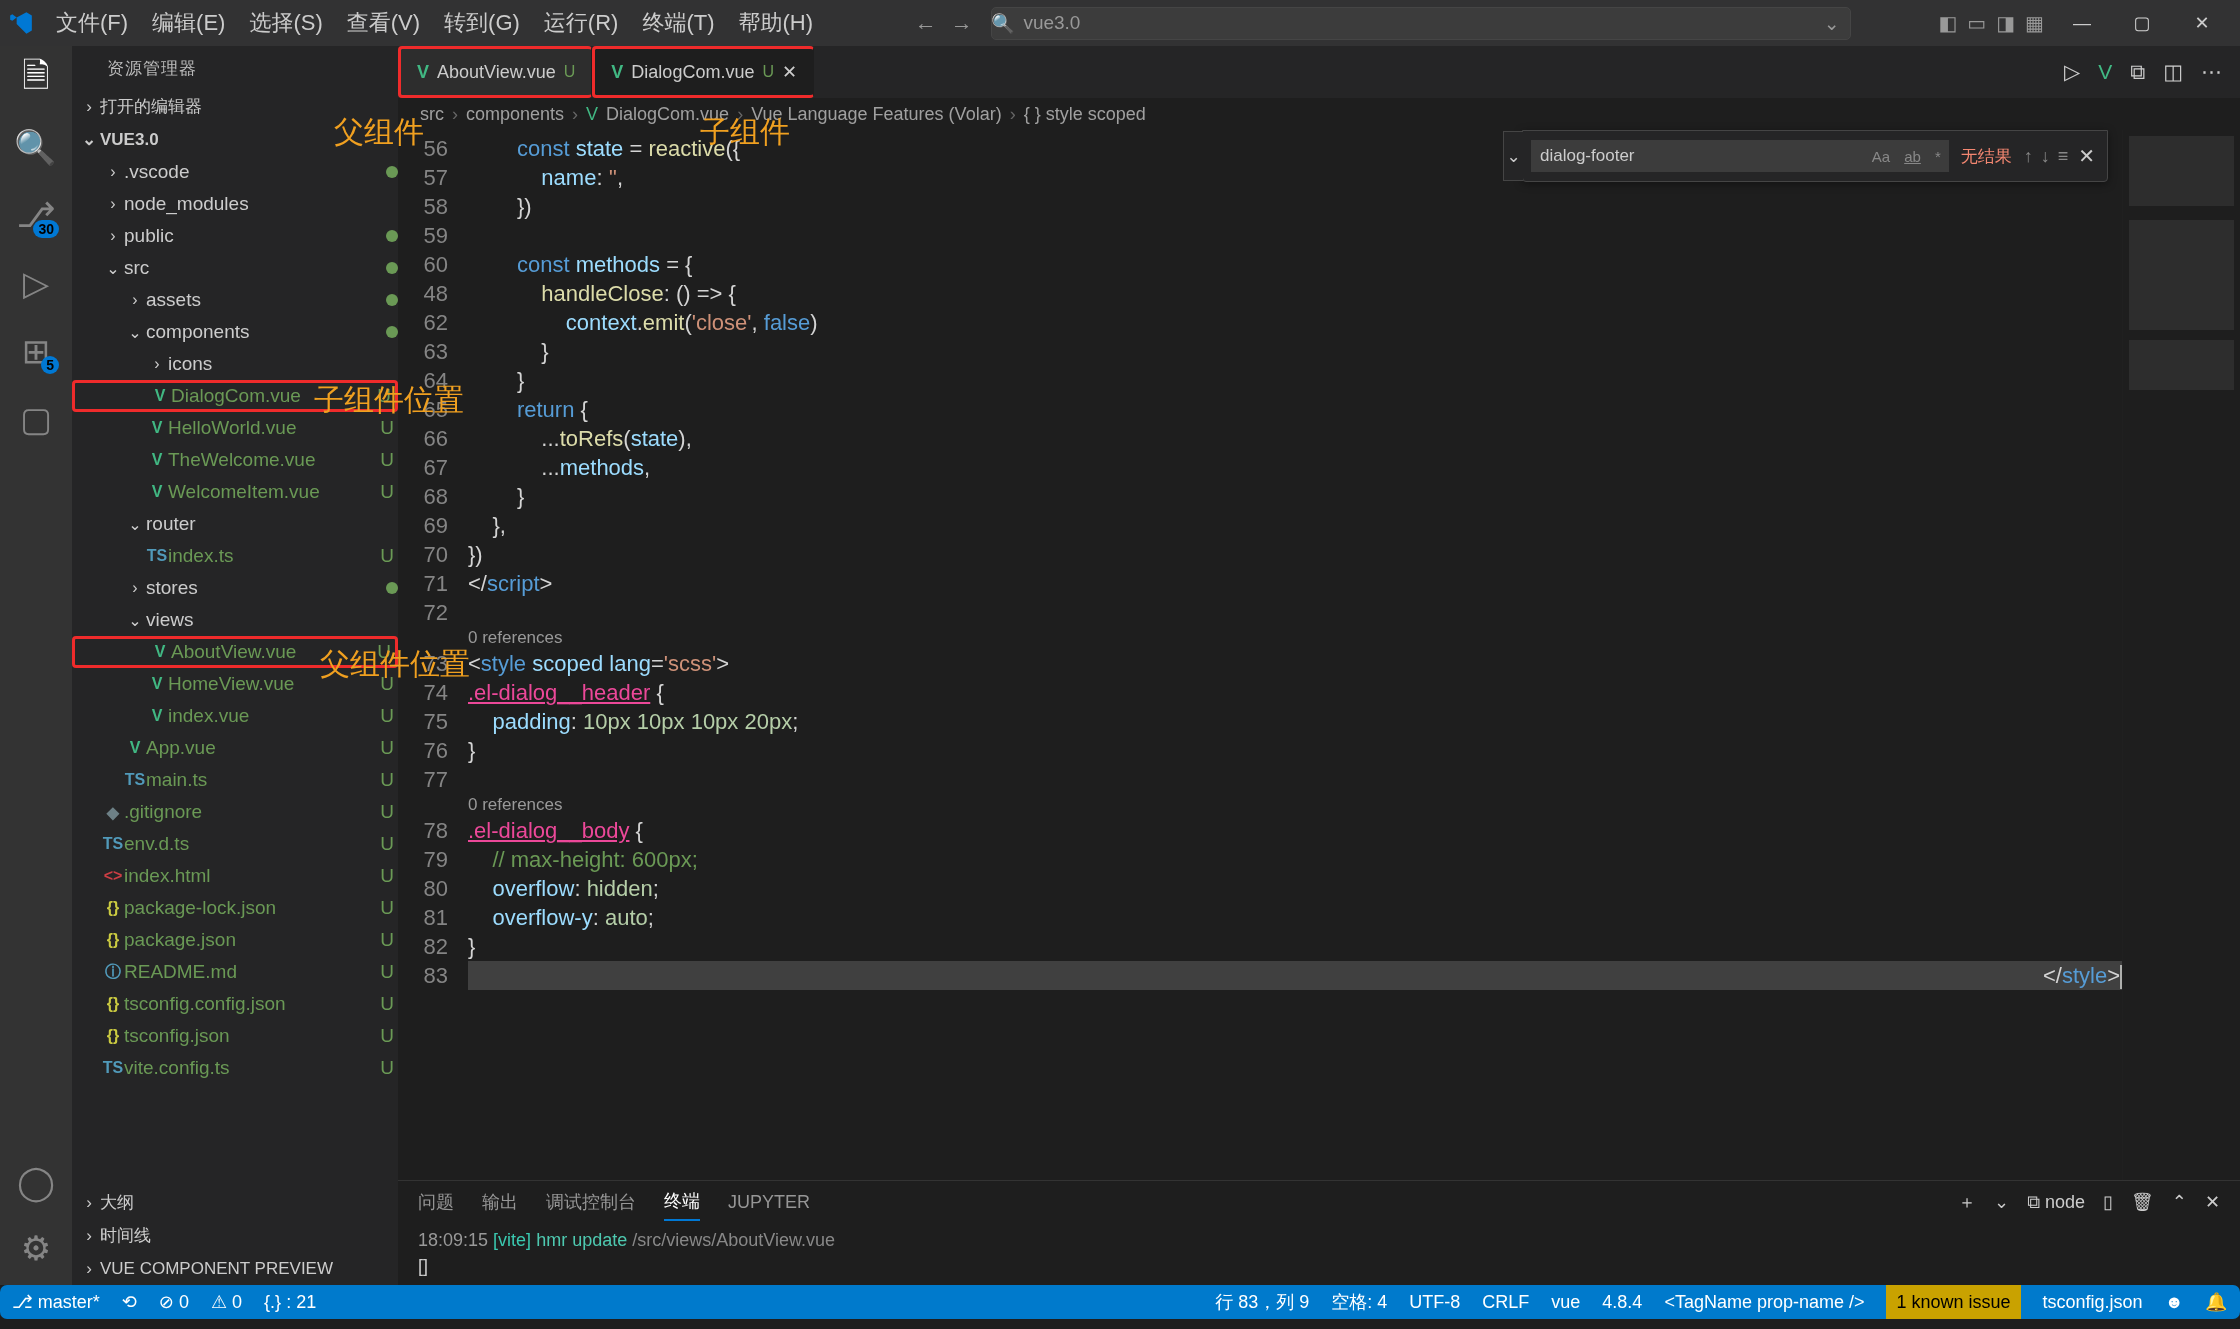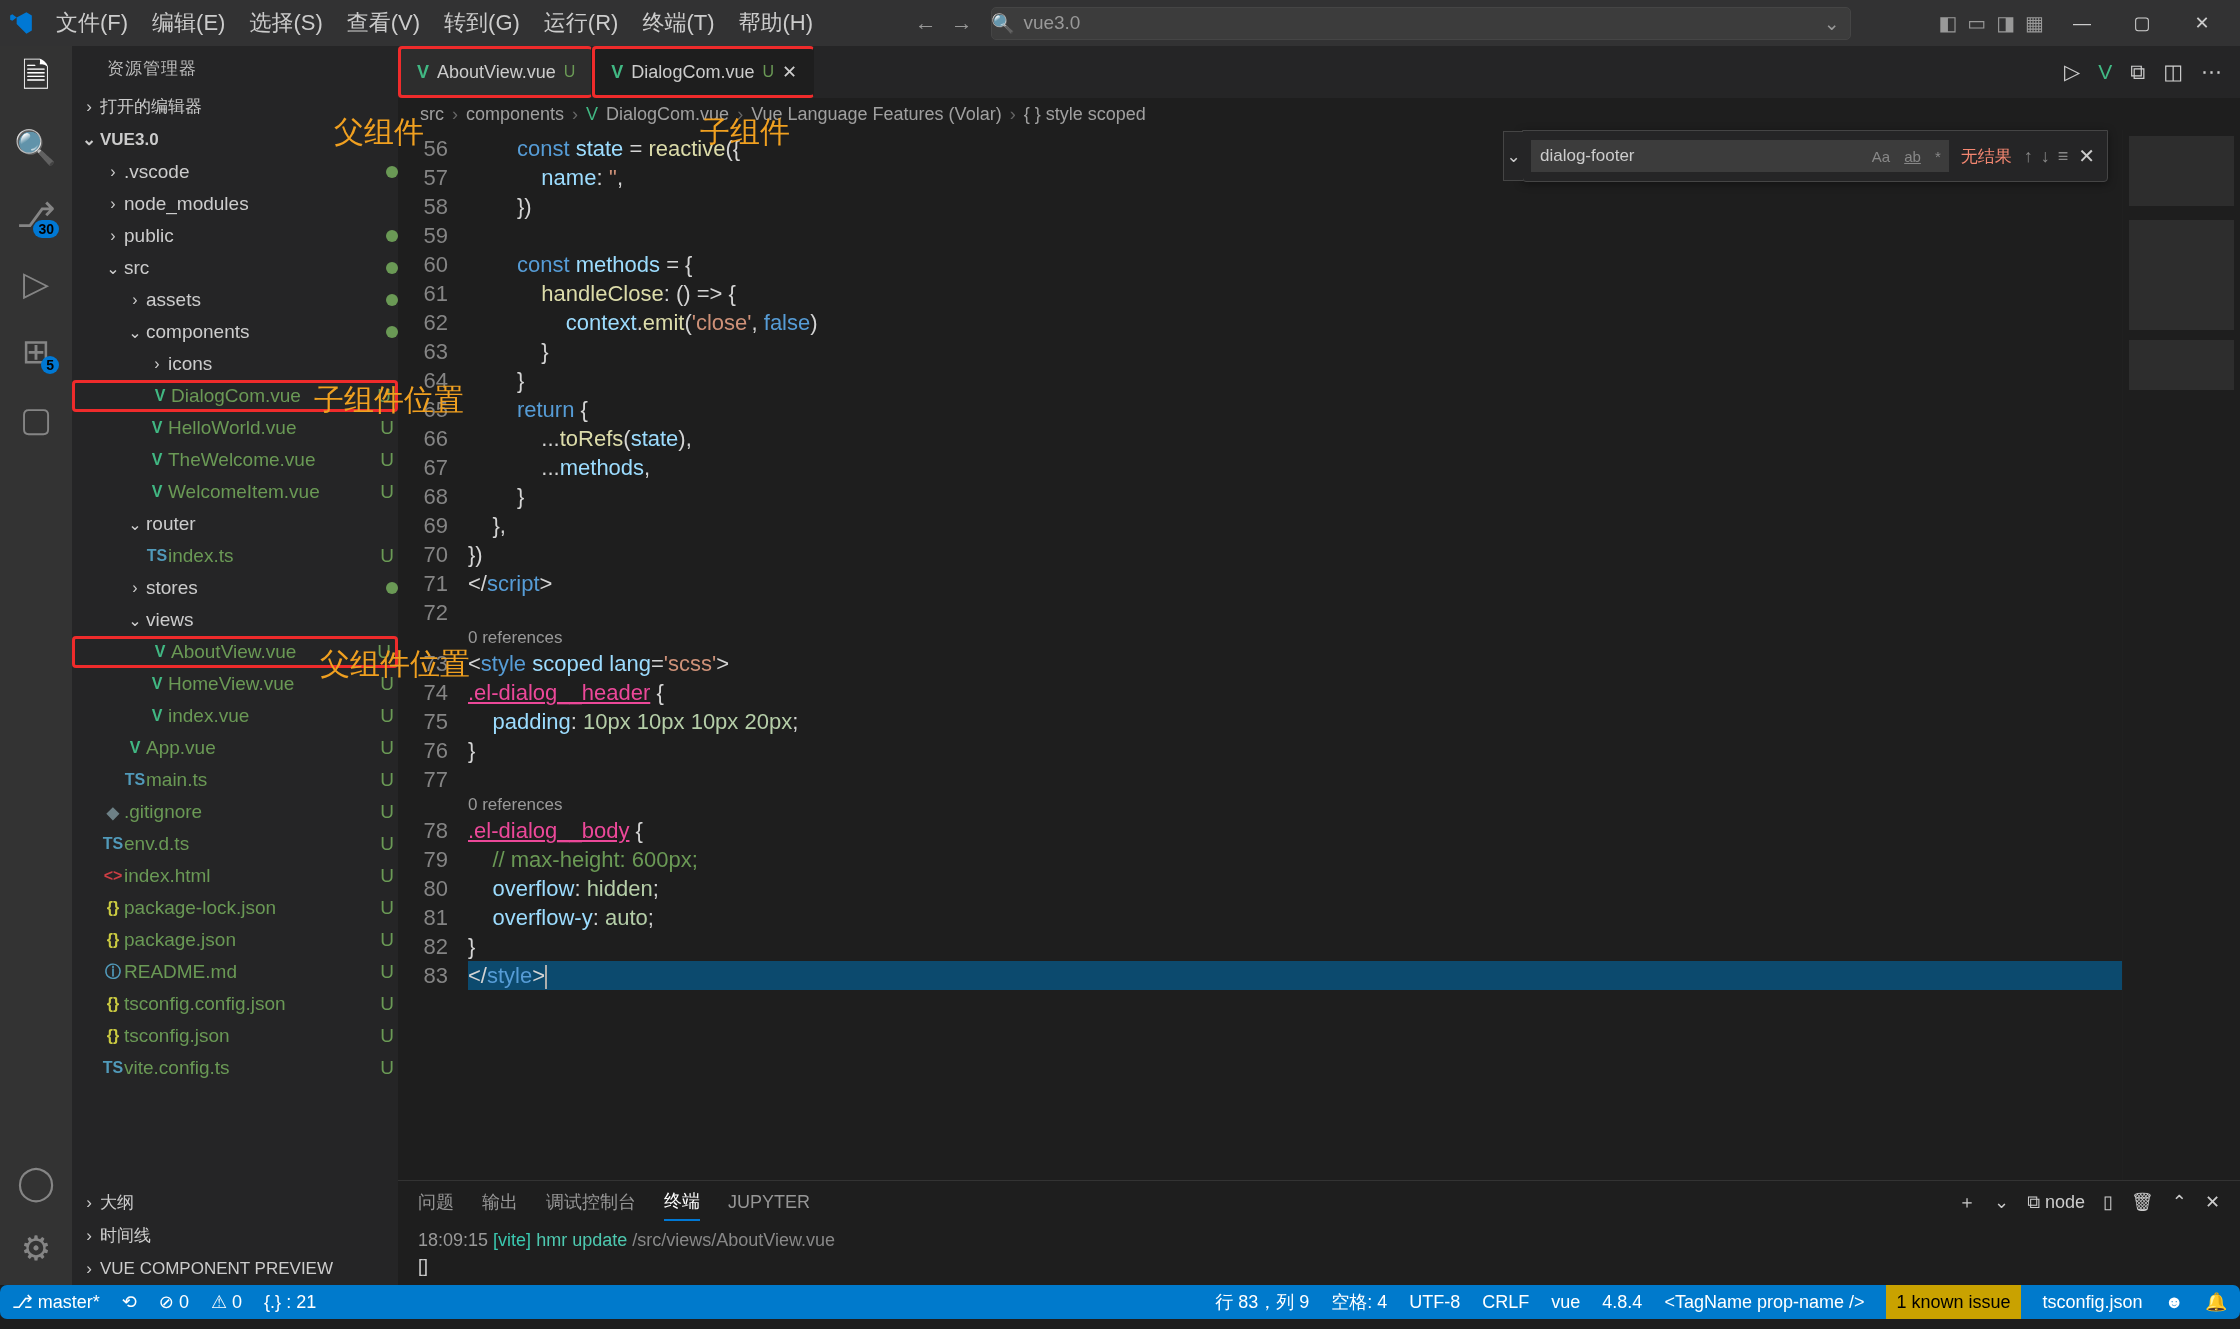"61" div { text: 61 -> 48 }
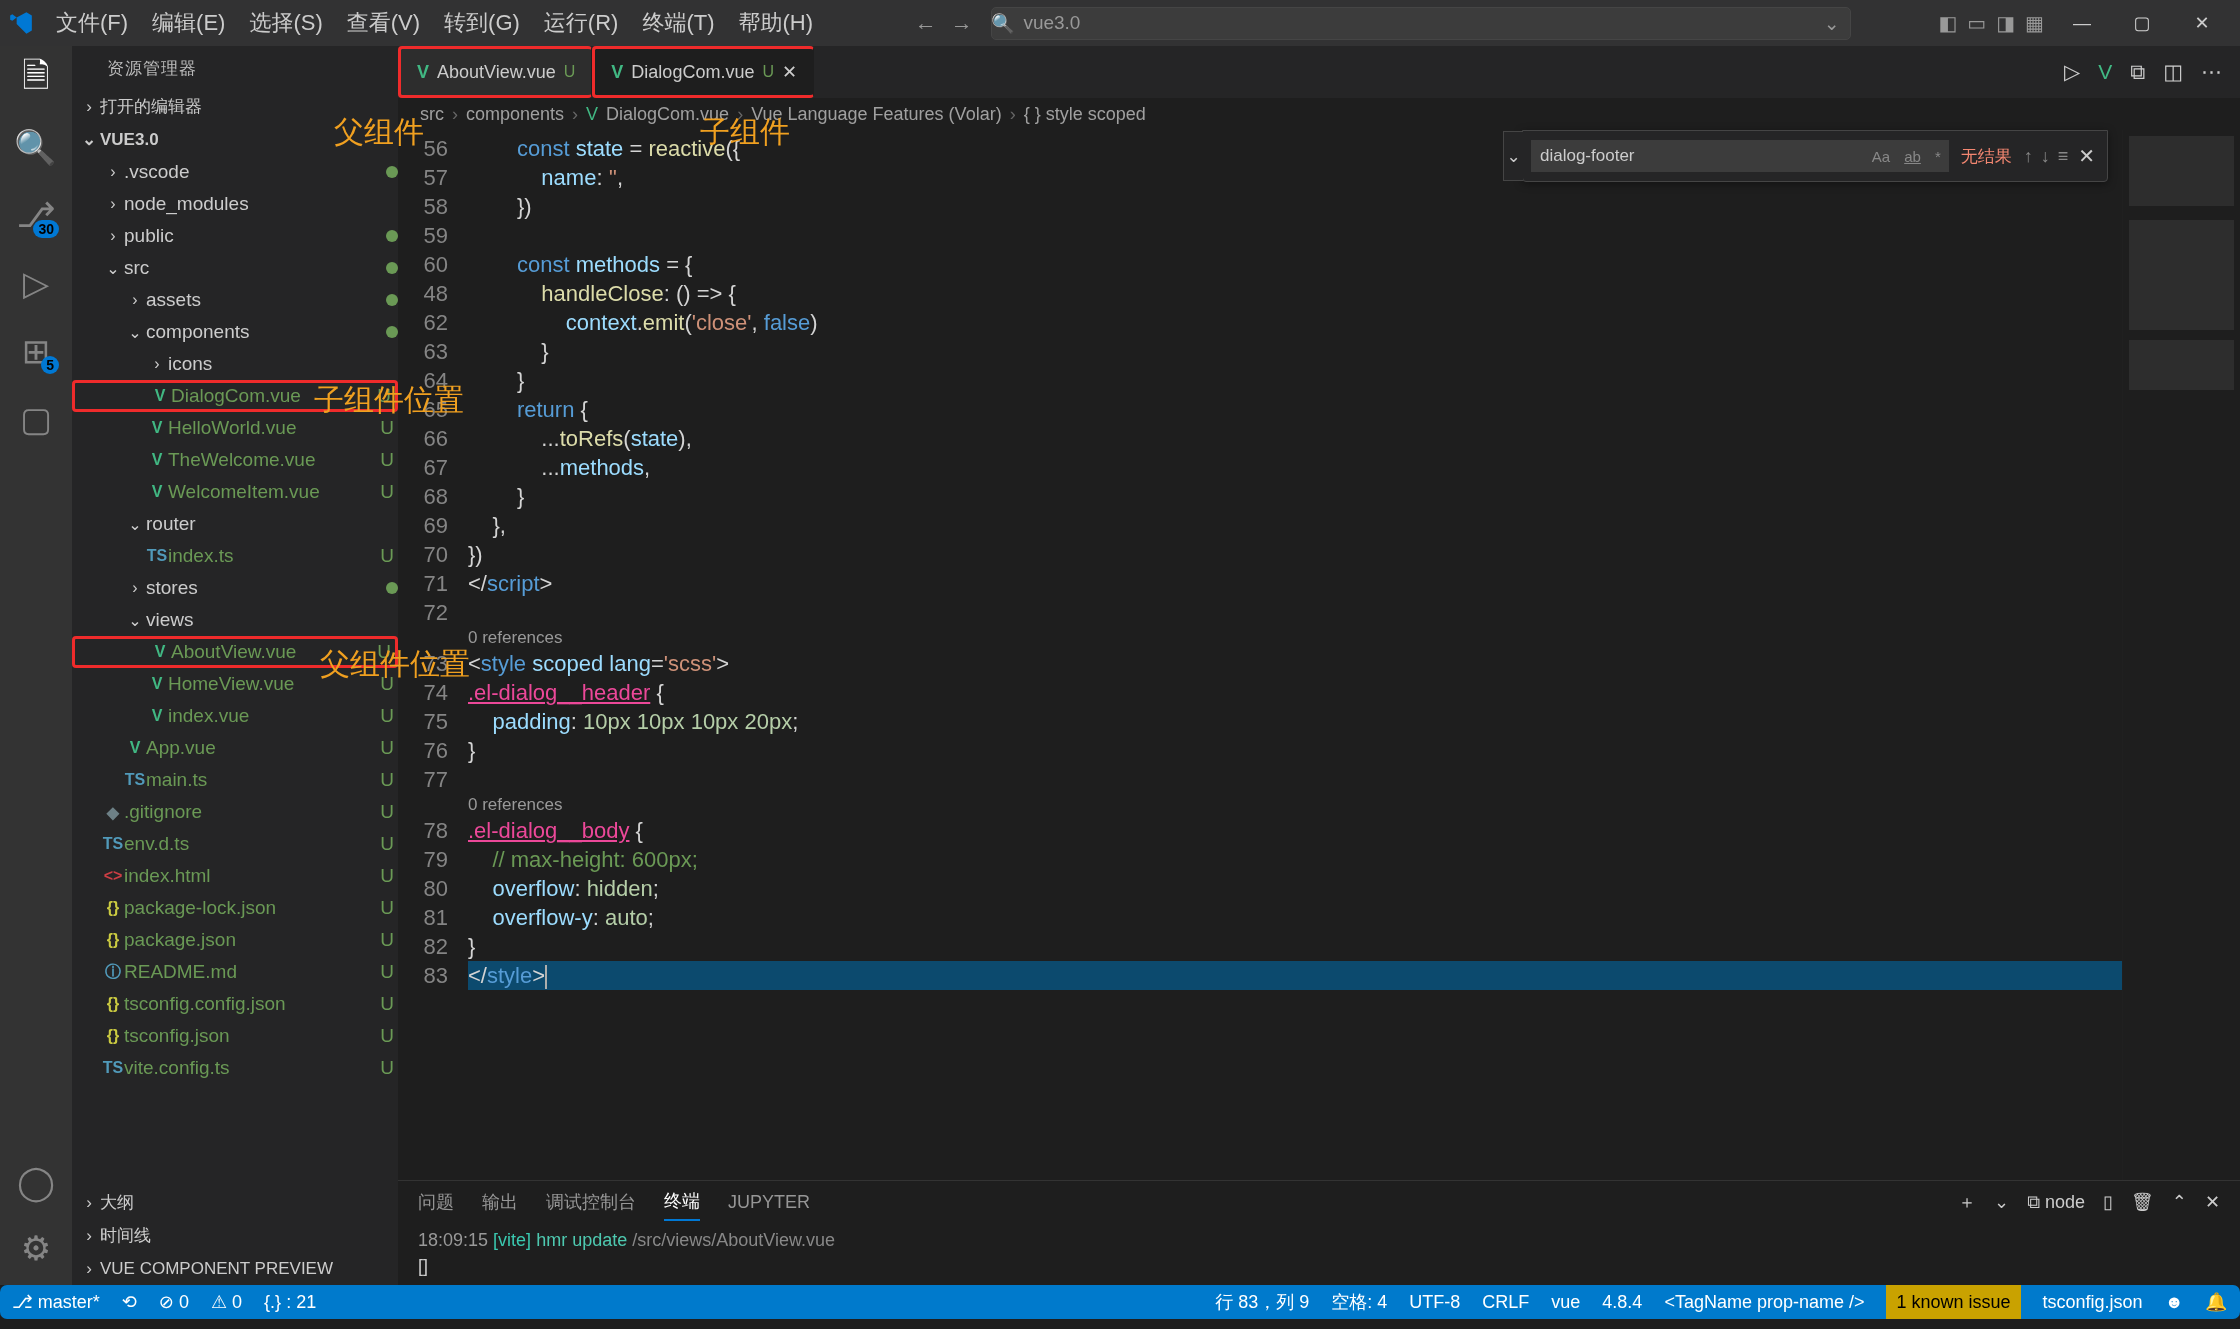"</style>" .codebody .cursor-line { background: #0c4a6e -> #404040; text-align: none -> right }
